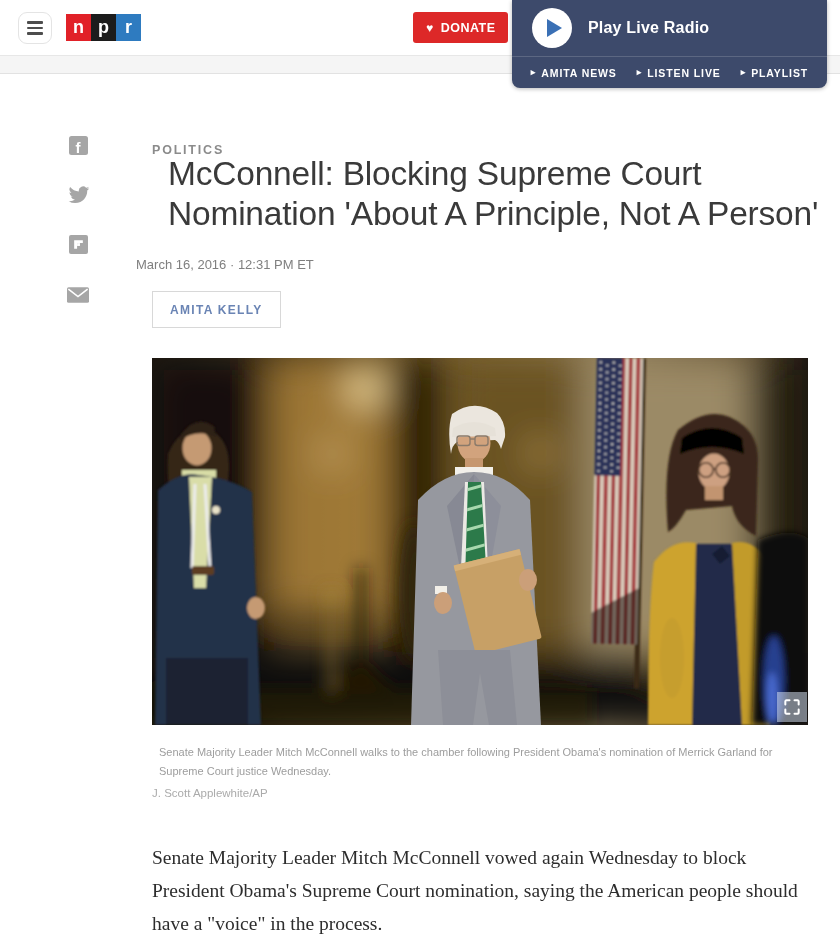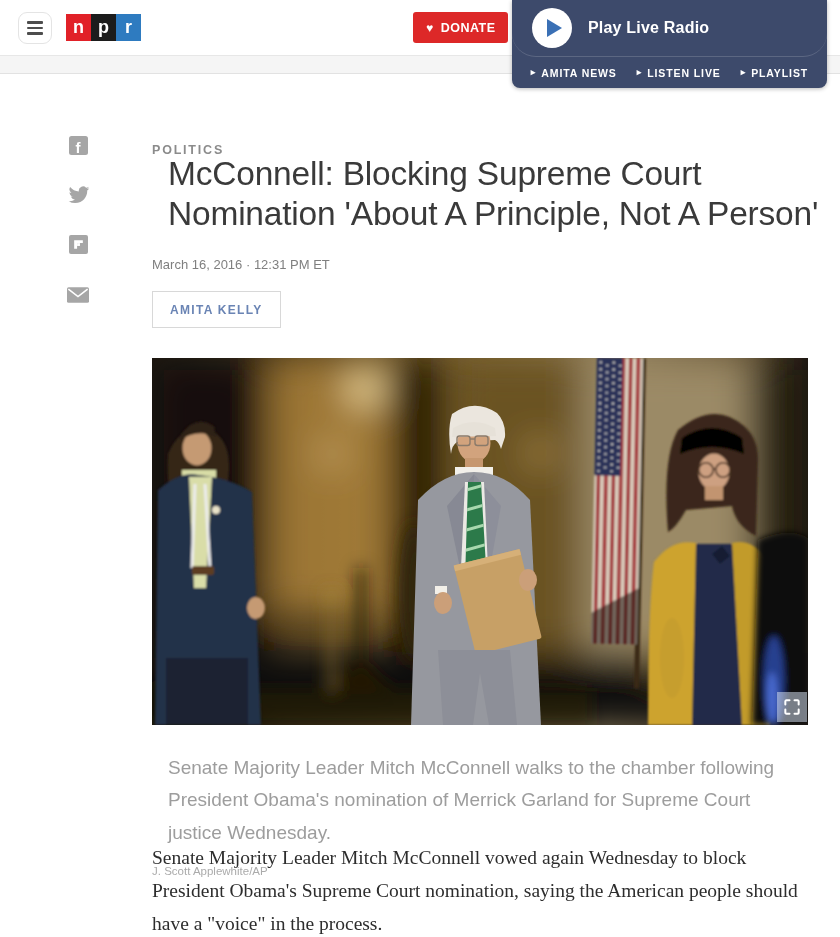"Play Live Radio" .radio-top { border-radius: 24px -> none }
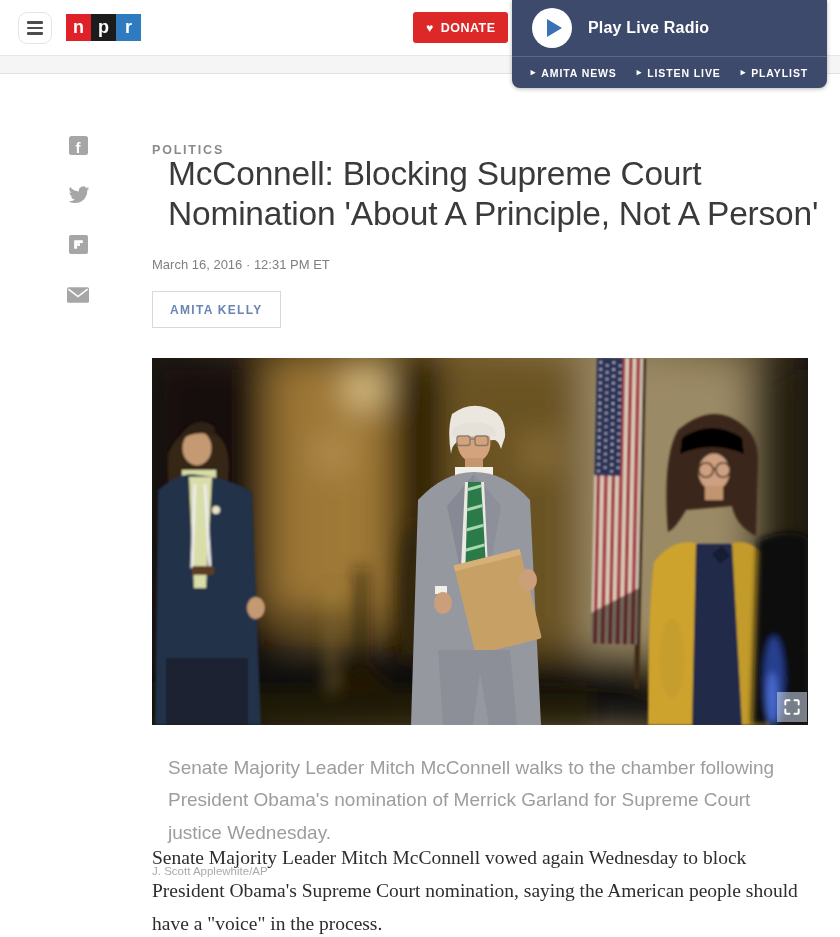"March 16, 2016 · 12:31" .dateline { left: 152px -> 136px }
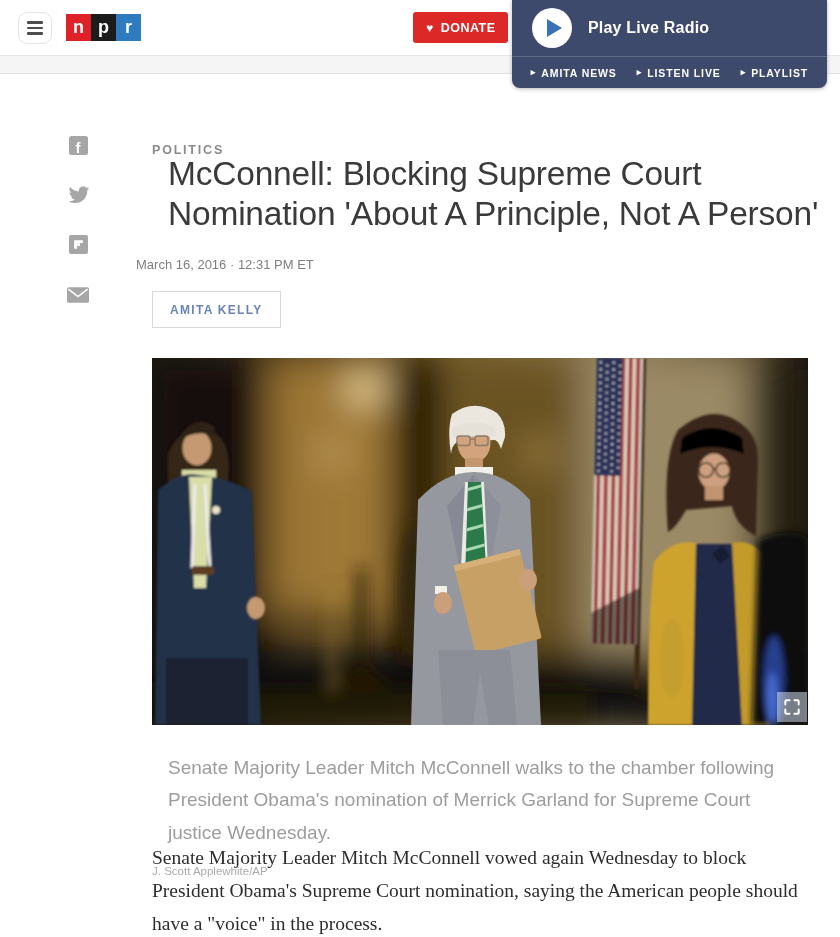"Senate Majority Leader Mitch McConnell walks" .caption-text { font-size: 19px -> 11px; margin: 16px -> 7px }
